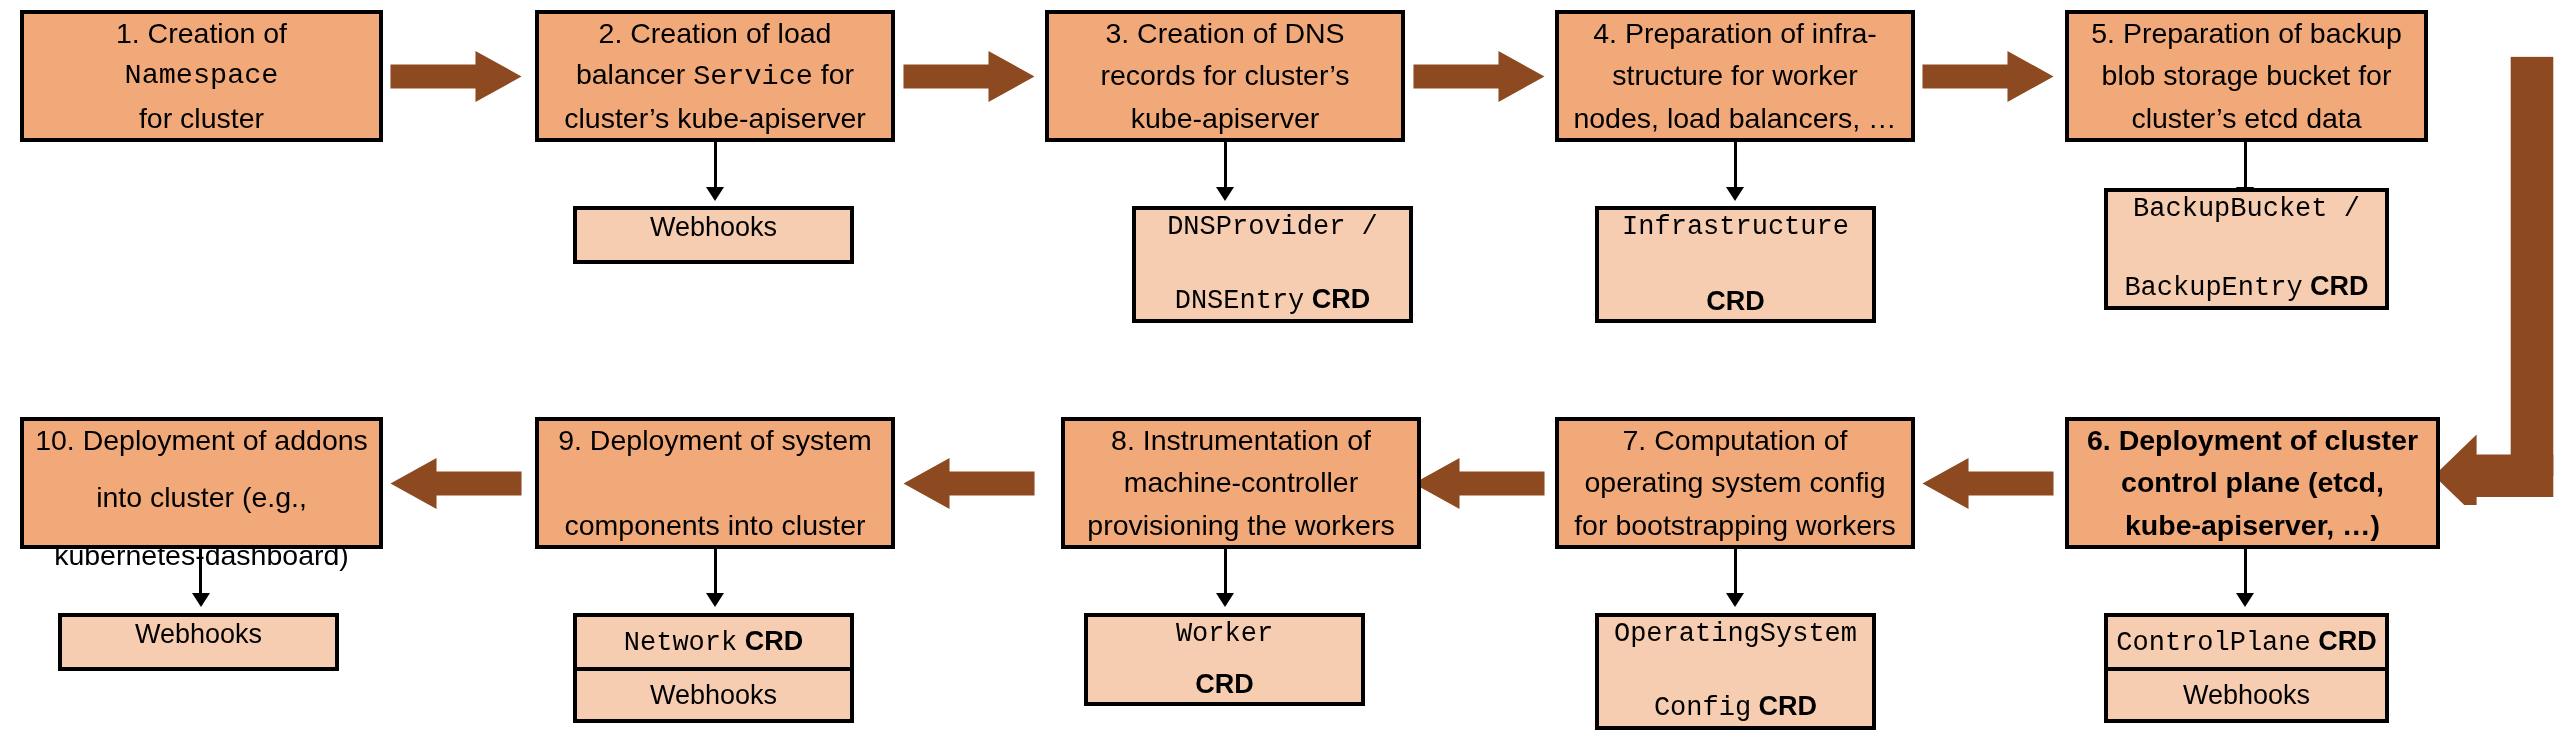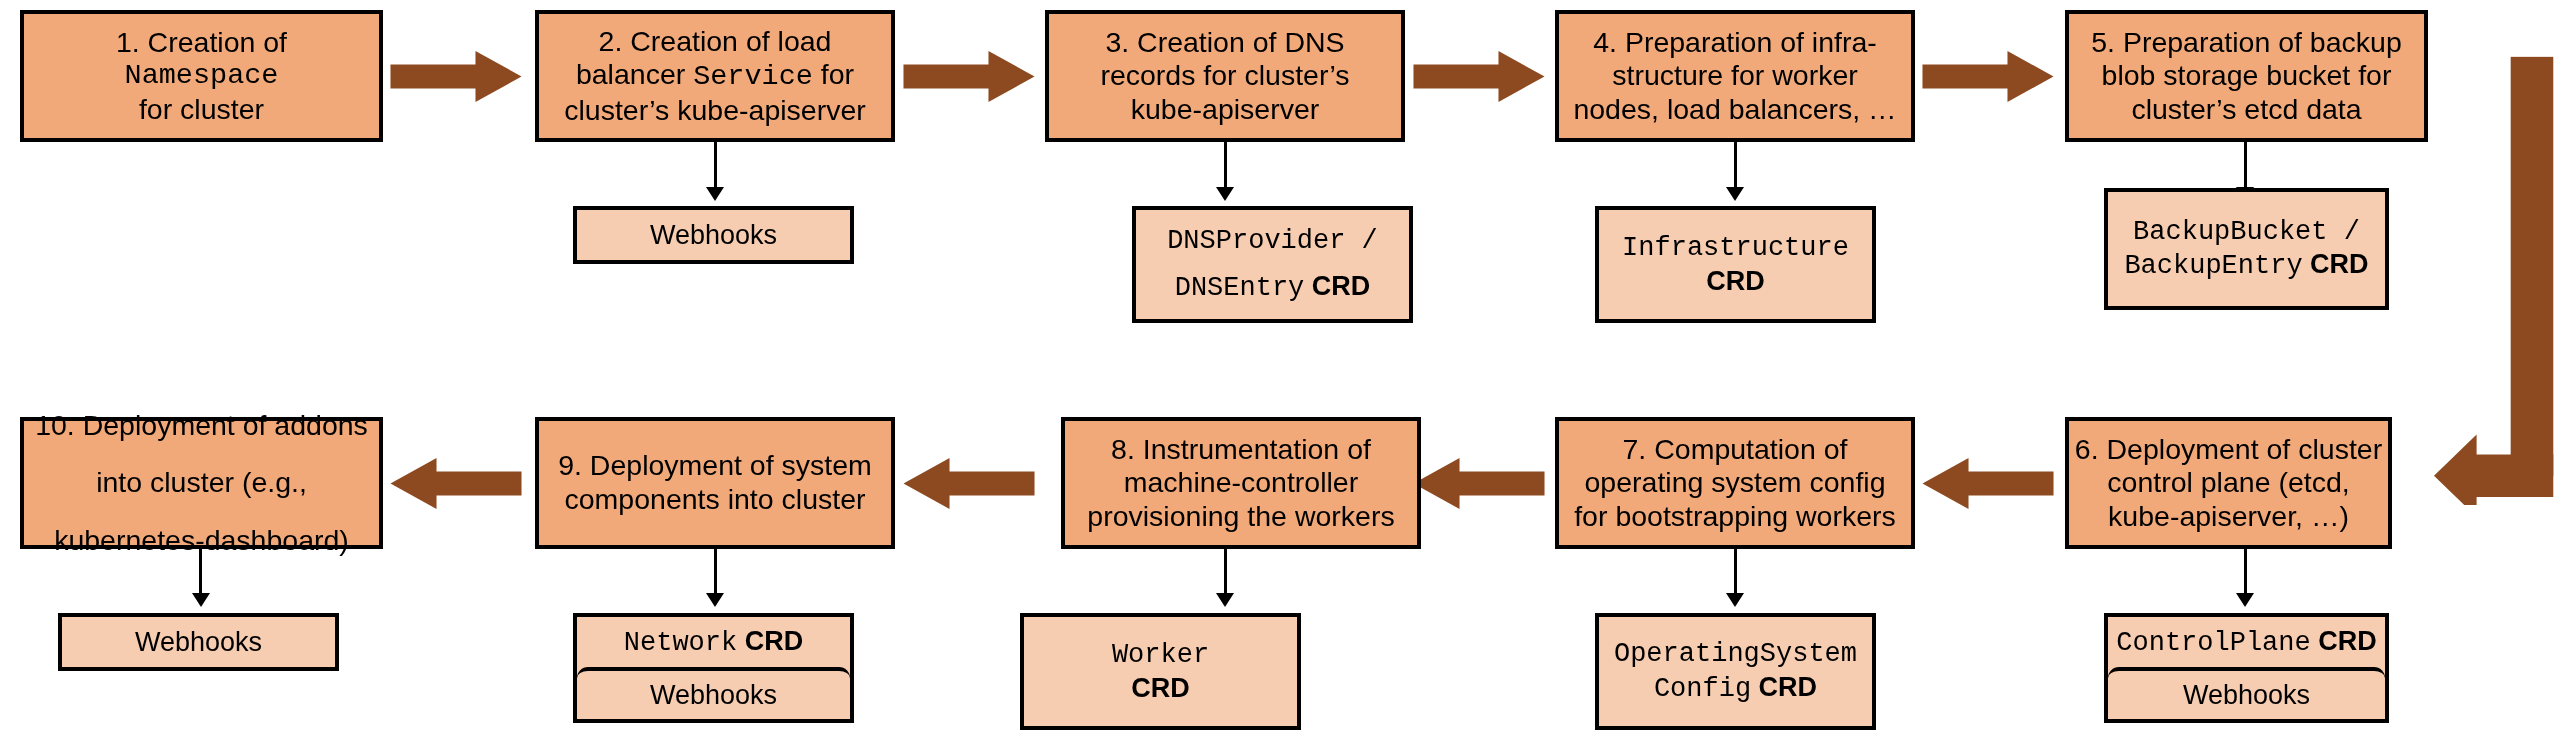"1. Creation of" .node { justify-content: center -> space-between }
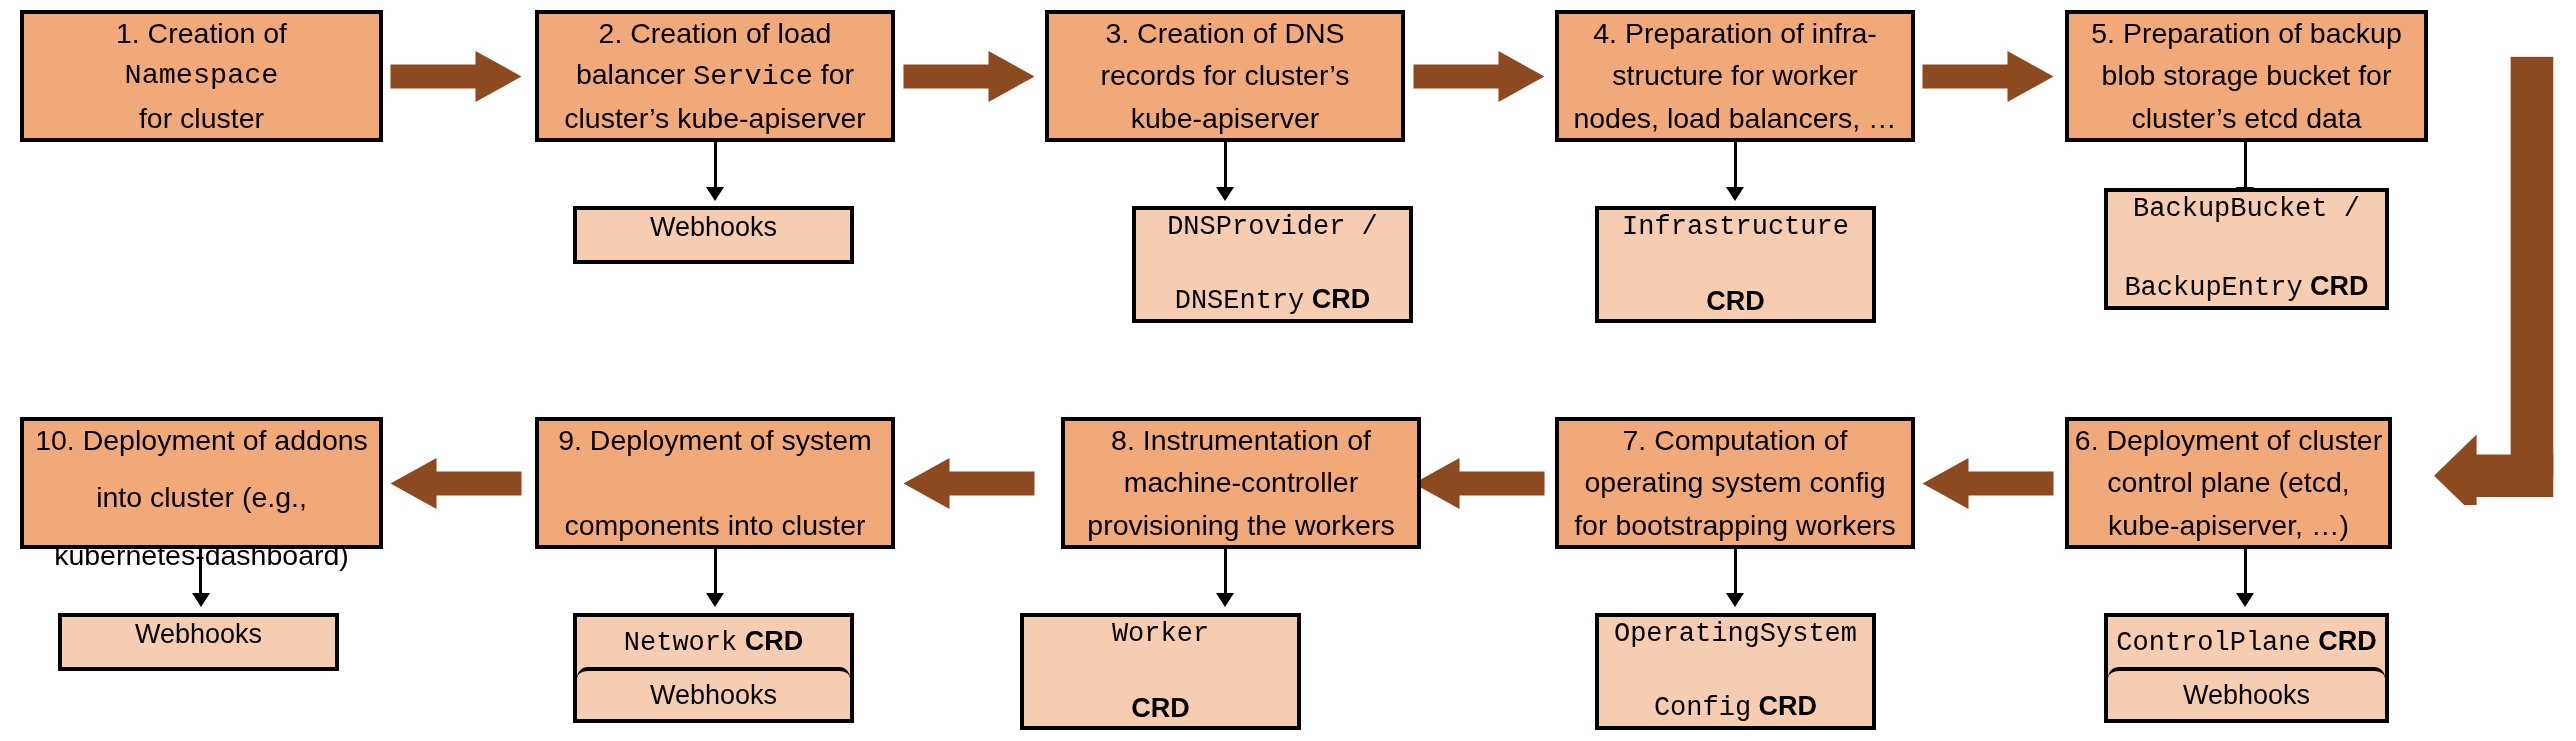"6. Deployment of cluster" div.node { font-weight: none -> bold; width: 327px -> 375px }
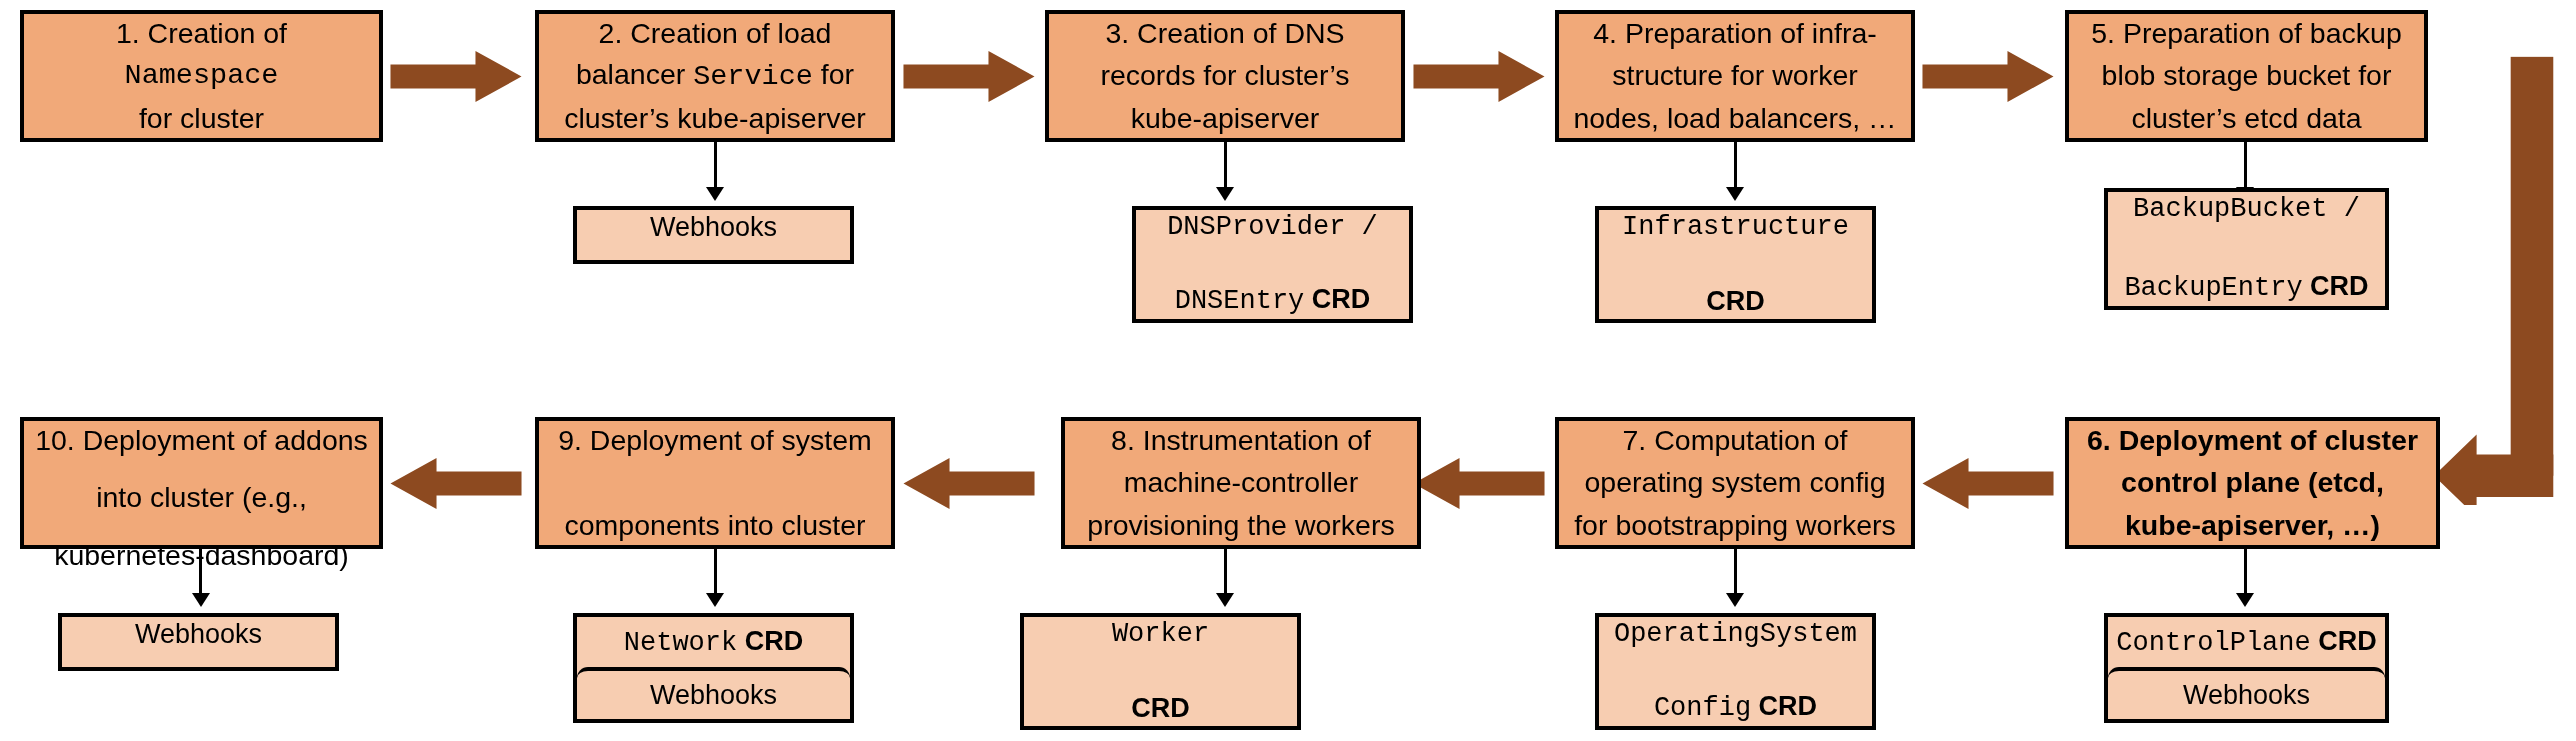"Network CRD" .stack .cell { border-radius: 11px -> none }
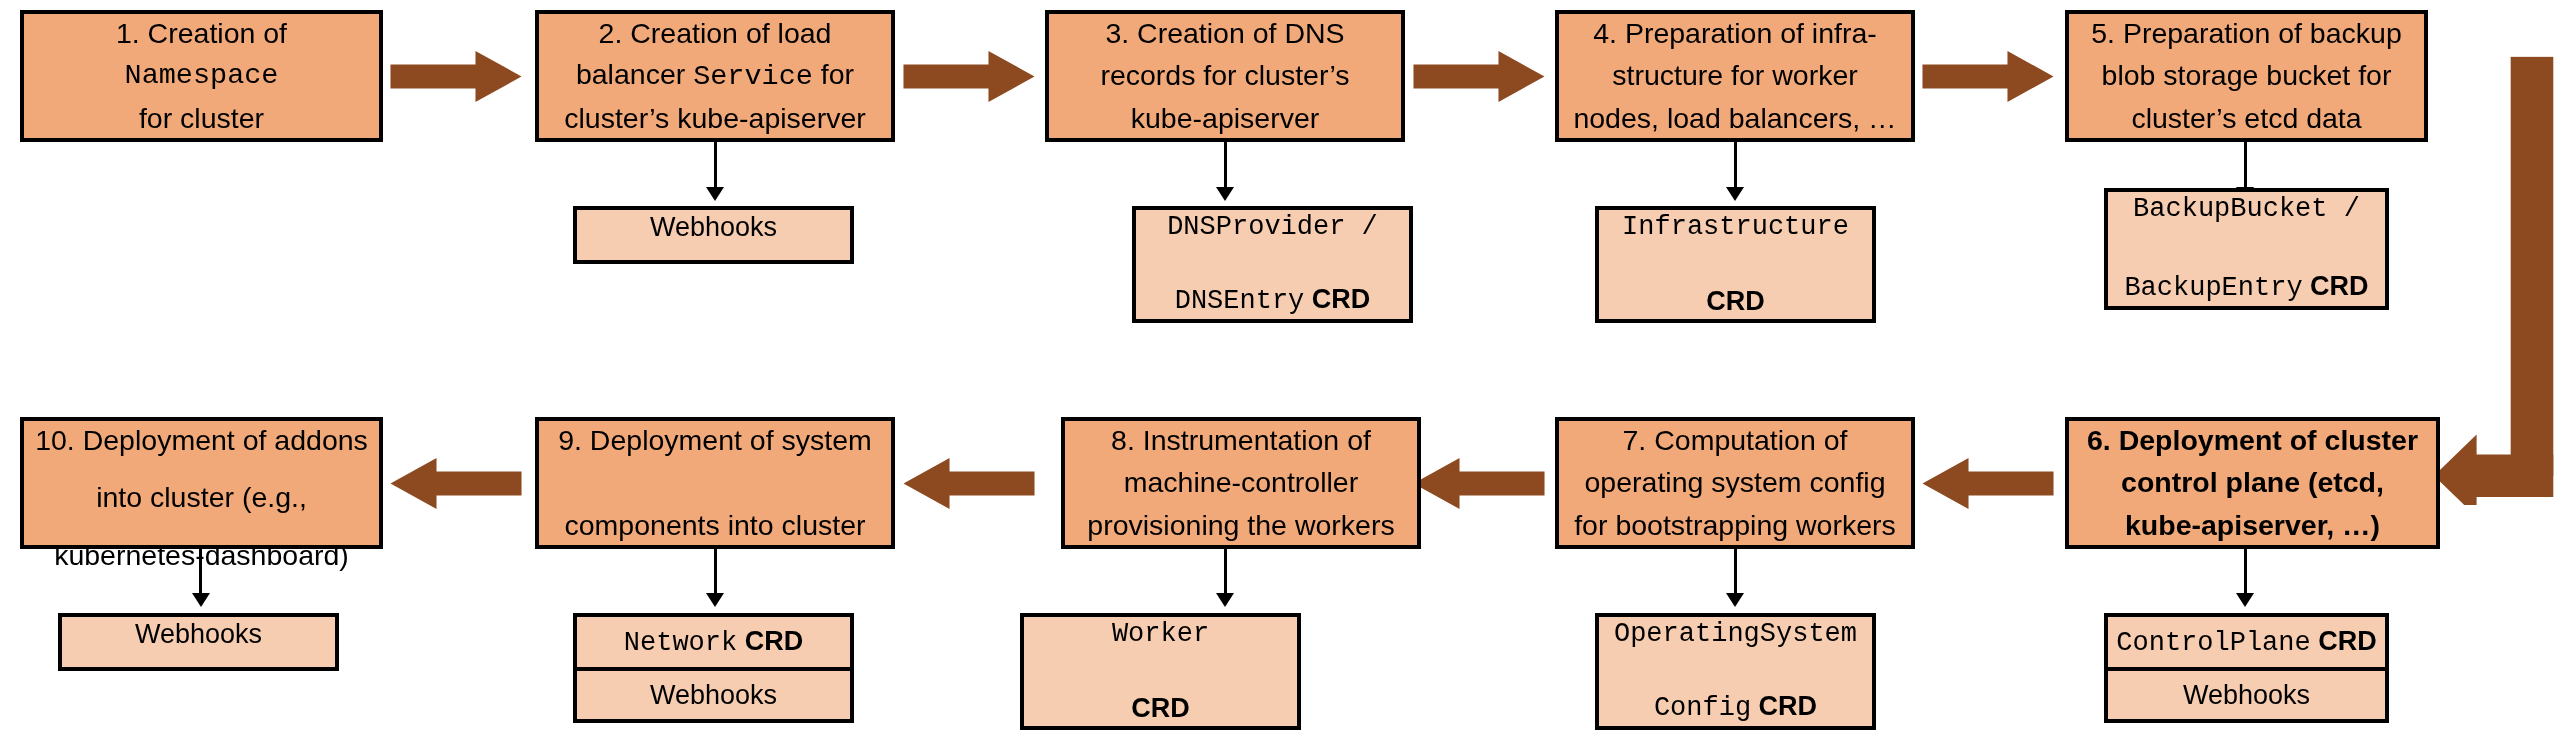"Worker" div.node { height: 117px -> 93px; left: 1020px -> 1084px }
